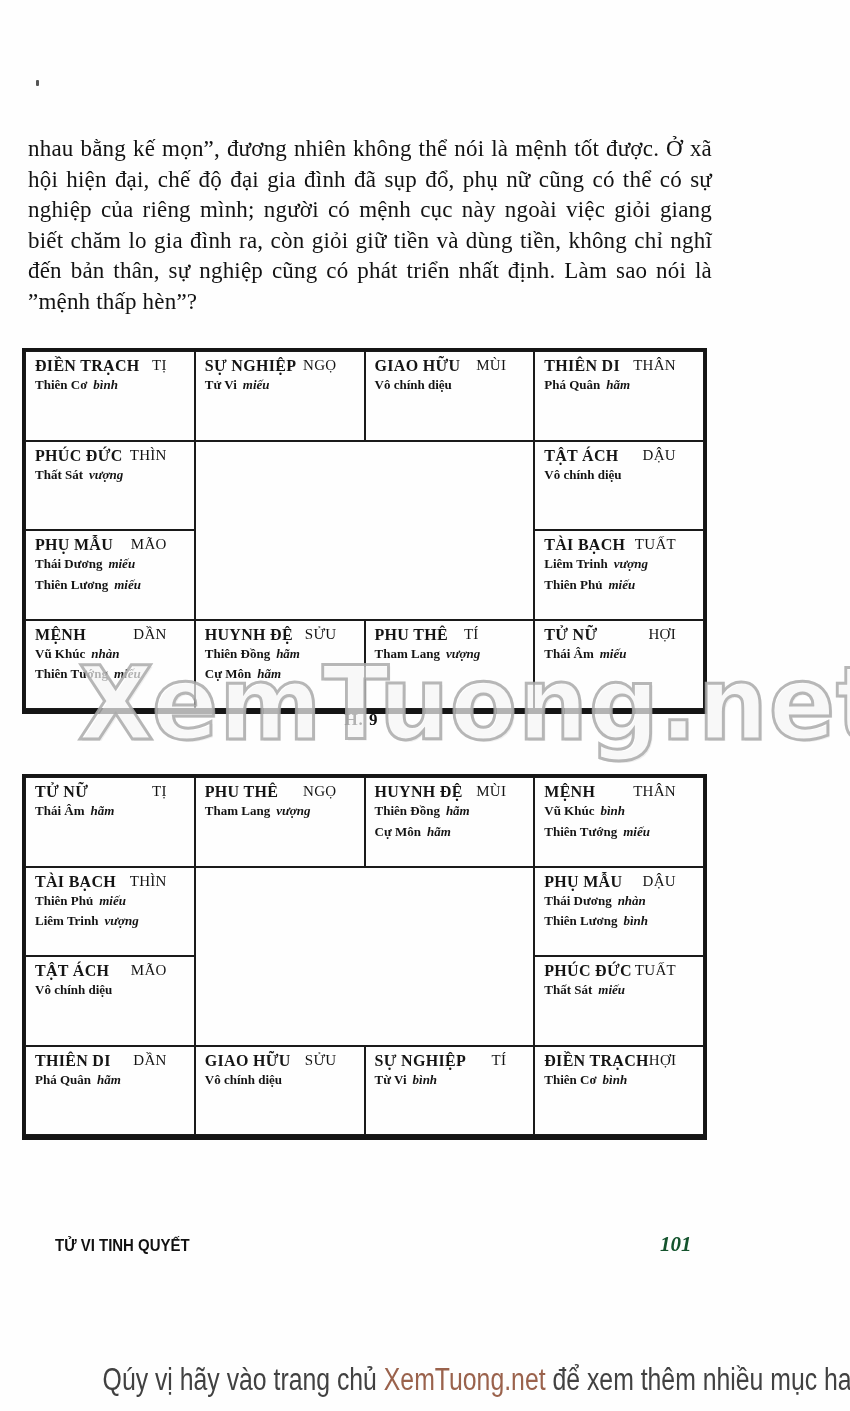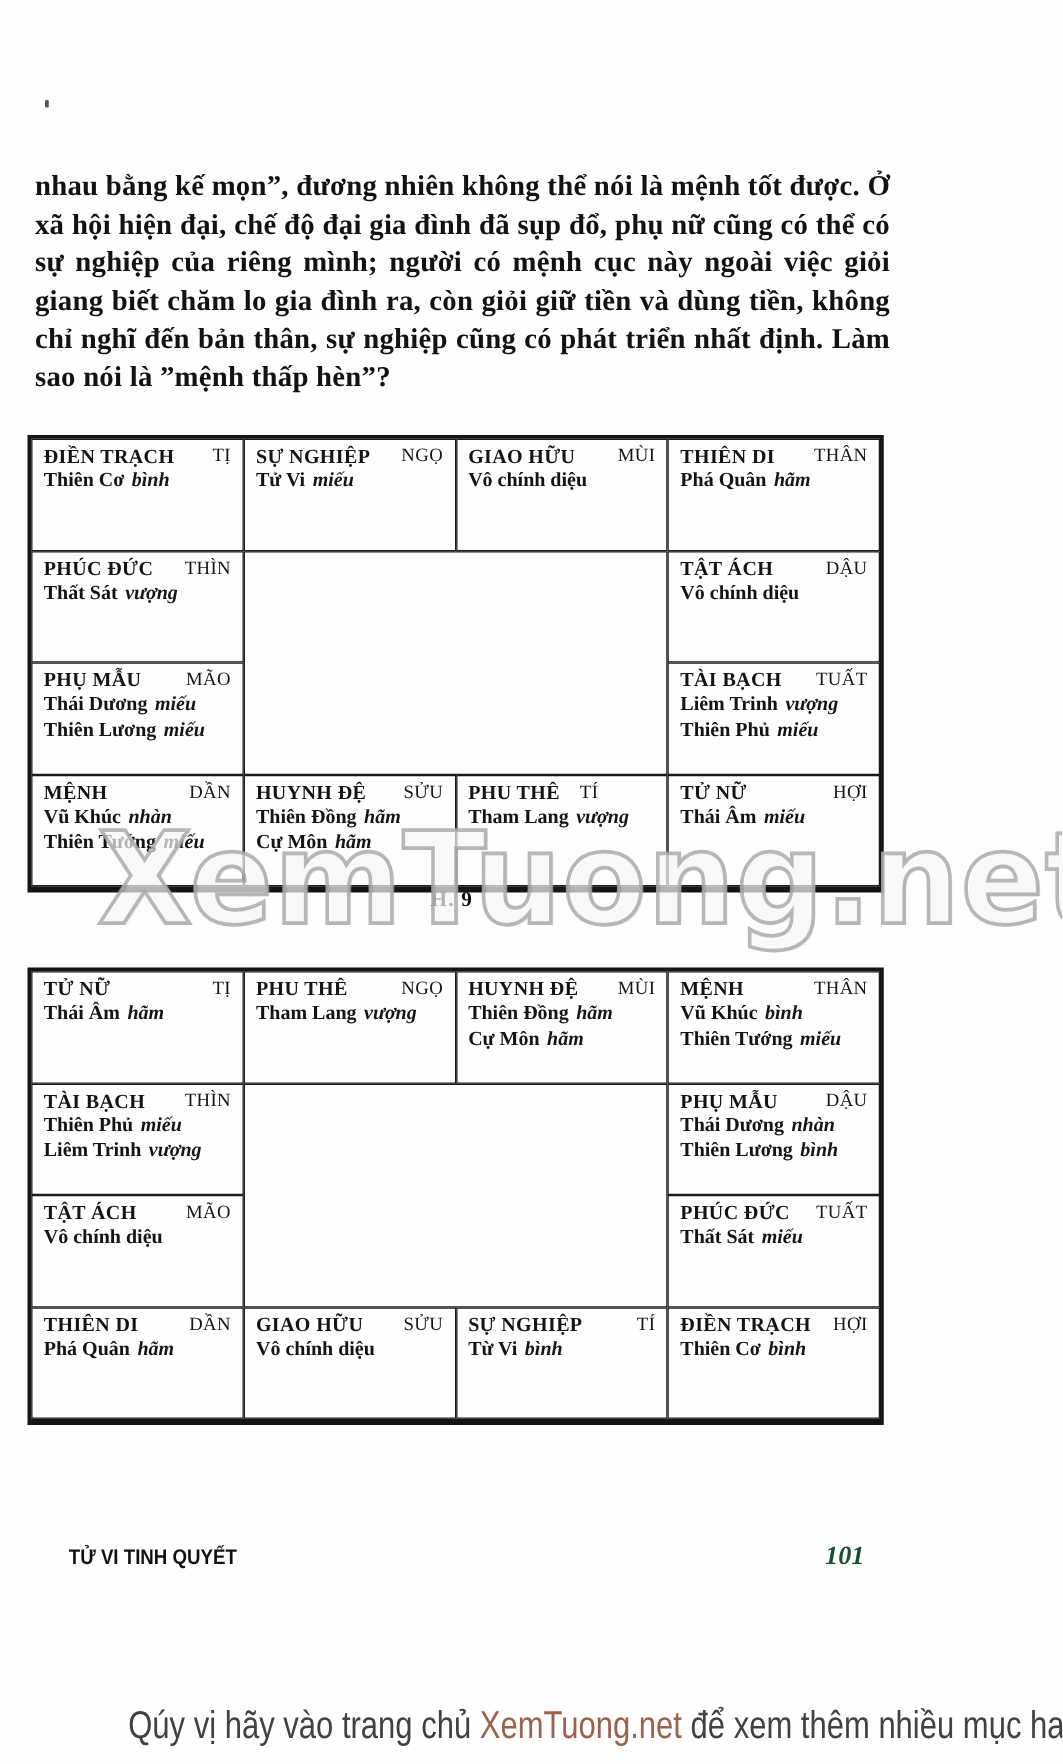"nhau bằng kế mọn”, đương" .para { font-weight: bold -> none }
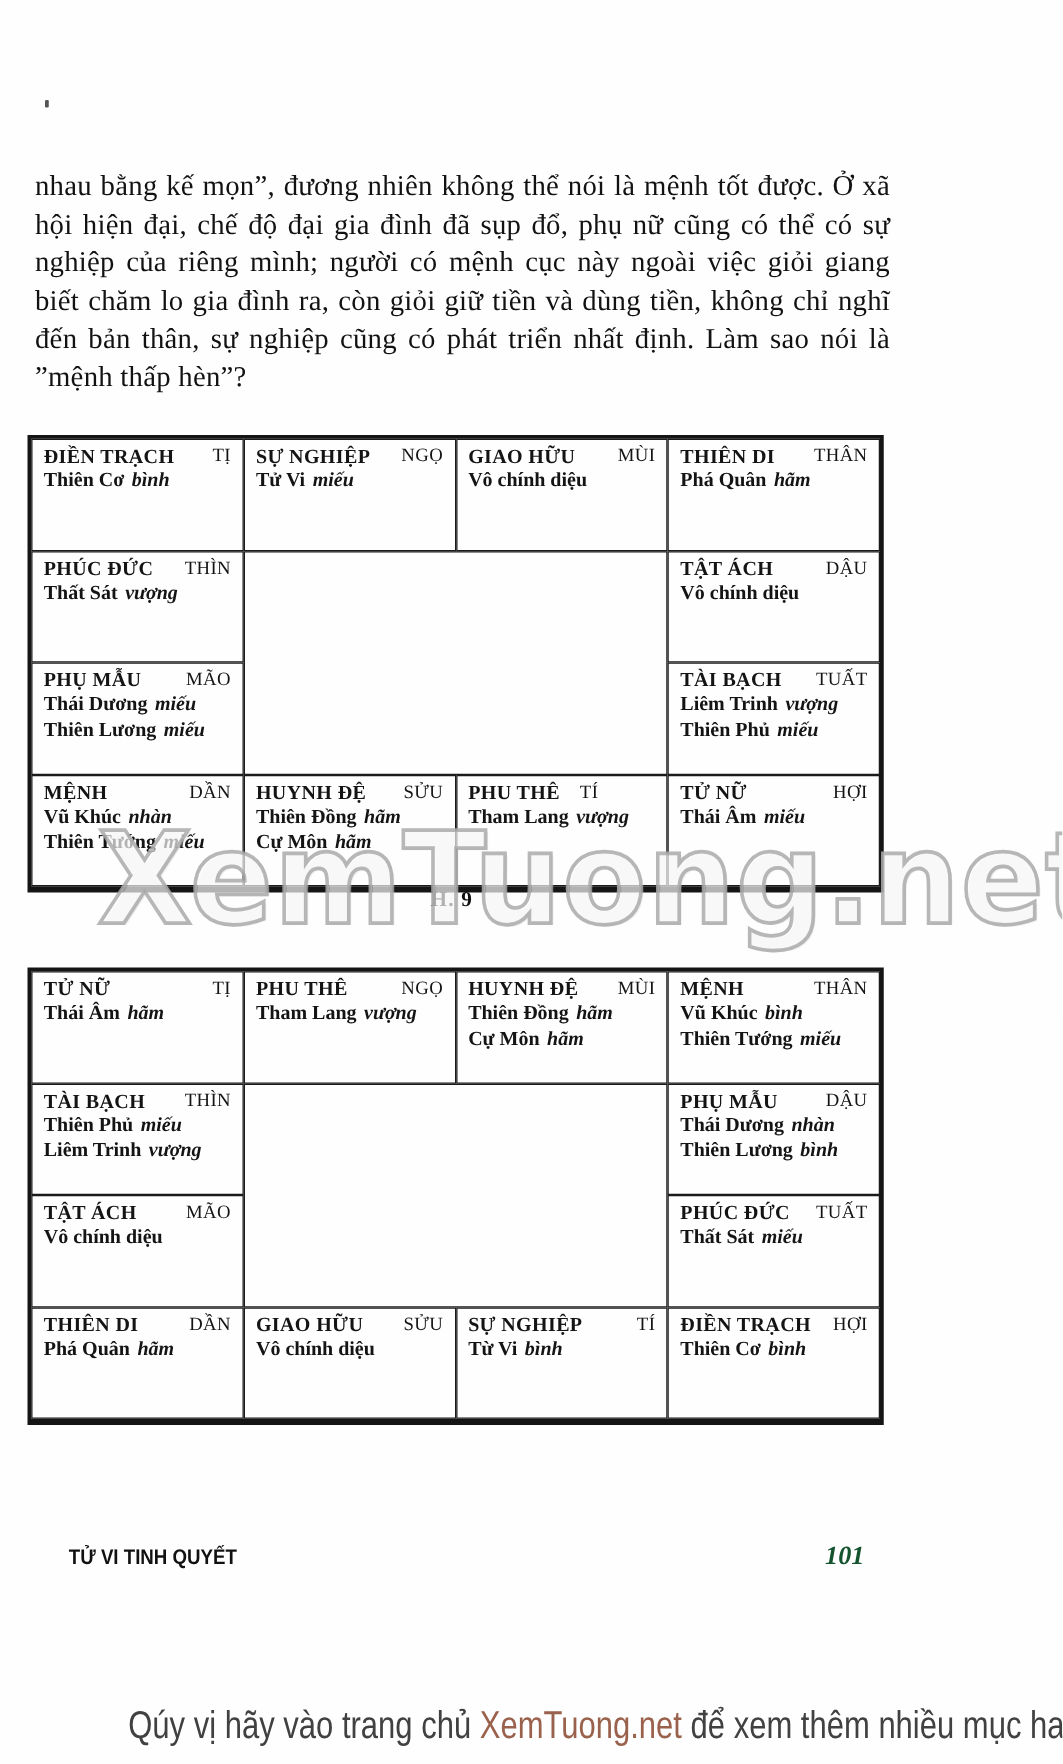"ĐIỀN TRẠCH" .cell { padding: 5px 9px 0 9px -> 5px 27px 0 9px }
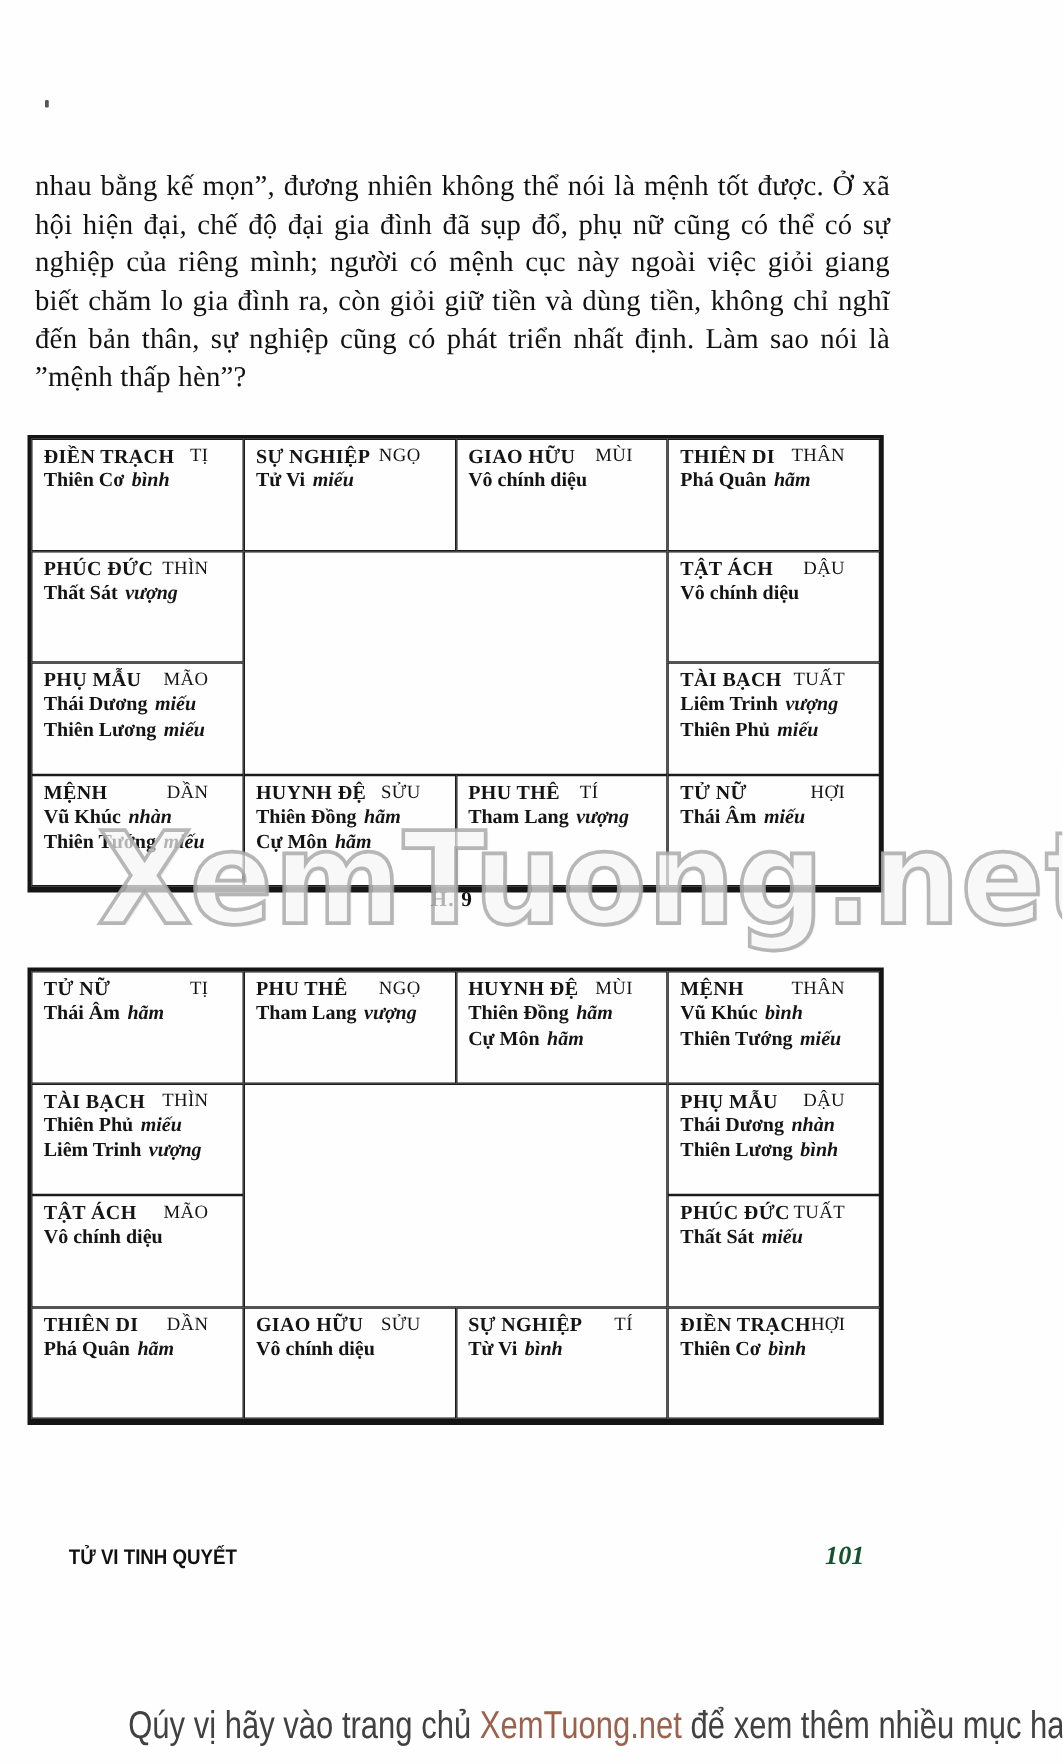"Thiên Cơ bình" .star { font-size: 16px -> 13px }
